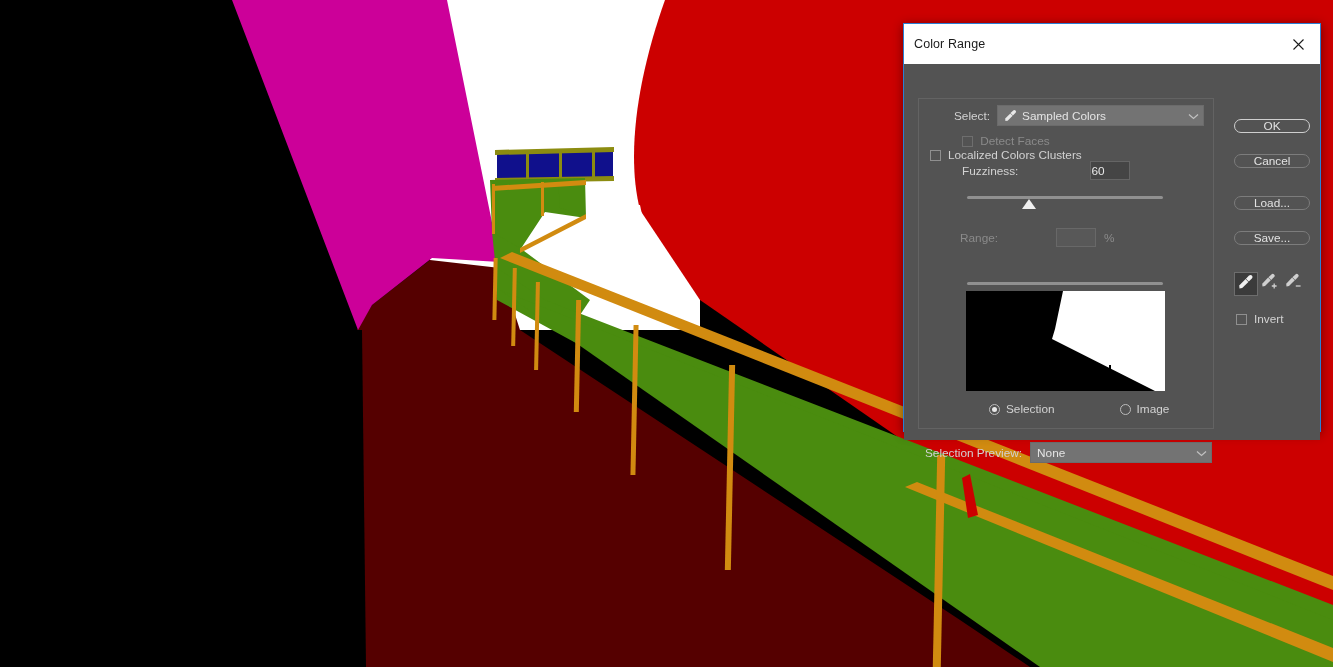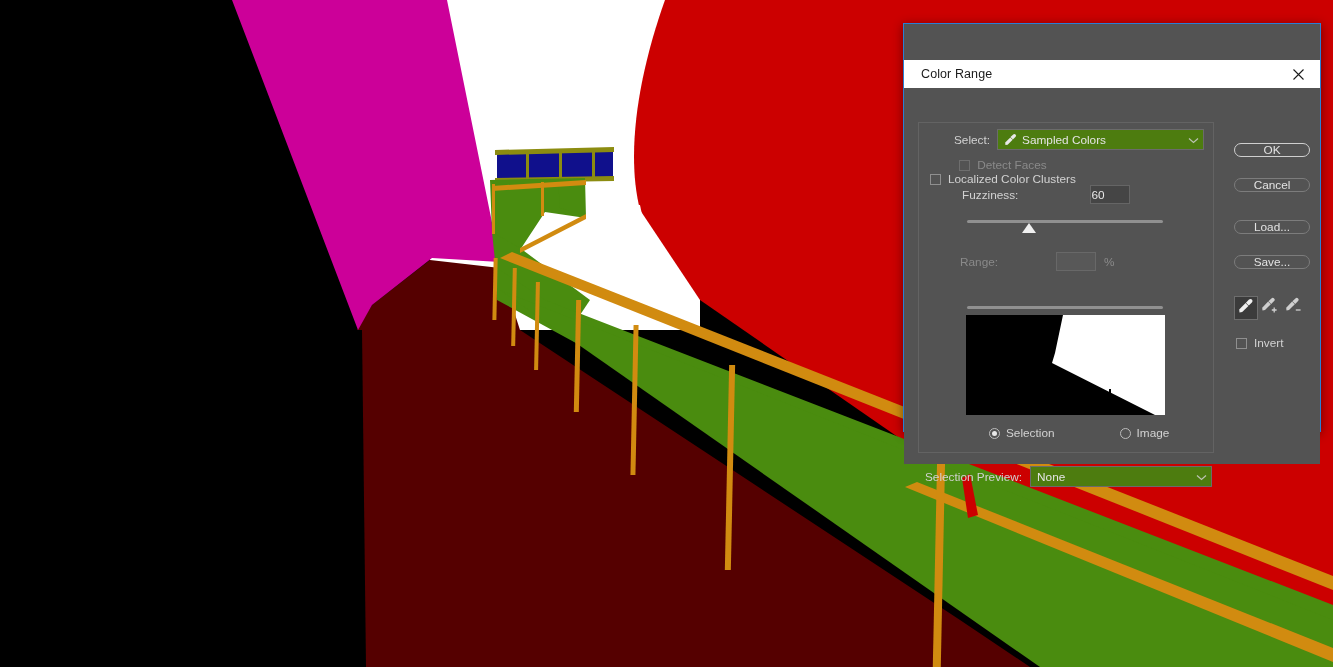"Color Range" .dlg-titlebar { height: 28px -> 40px; margin-top: 36px -> none; padding: 0 0 0 17px -> 0 0 0 10px }
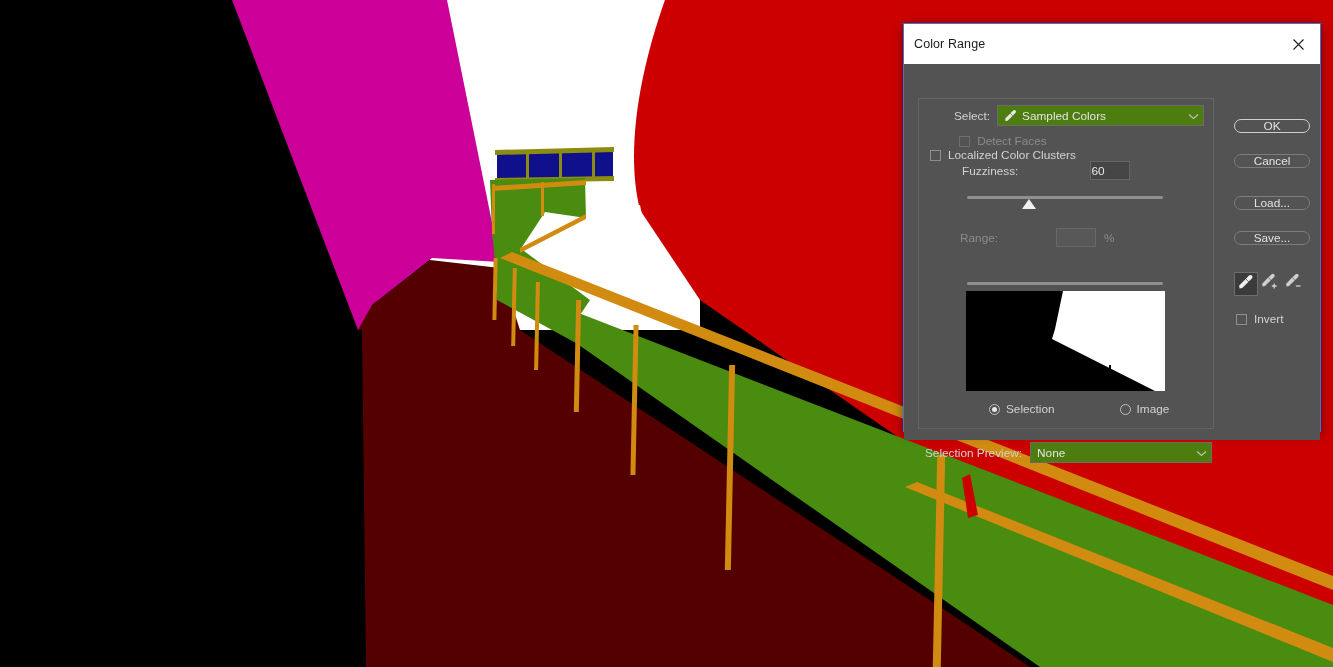"Sampled Colors" .combo { background: #4d7c0f -> #737373 }
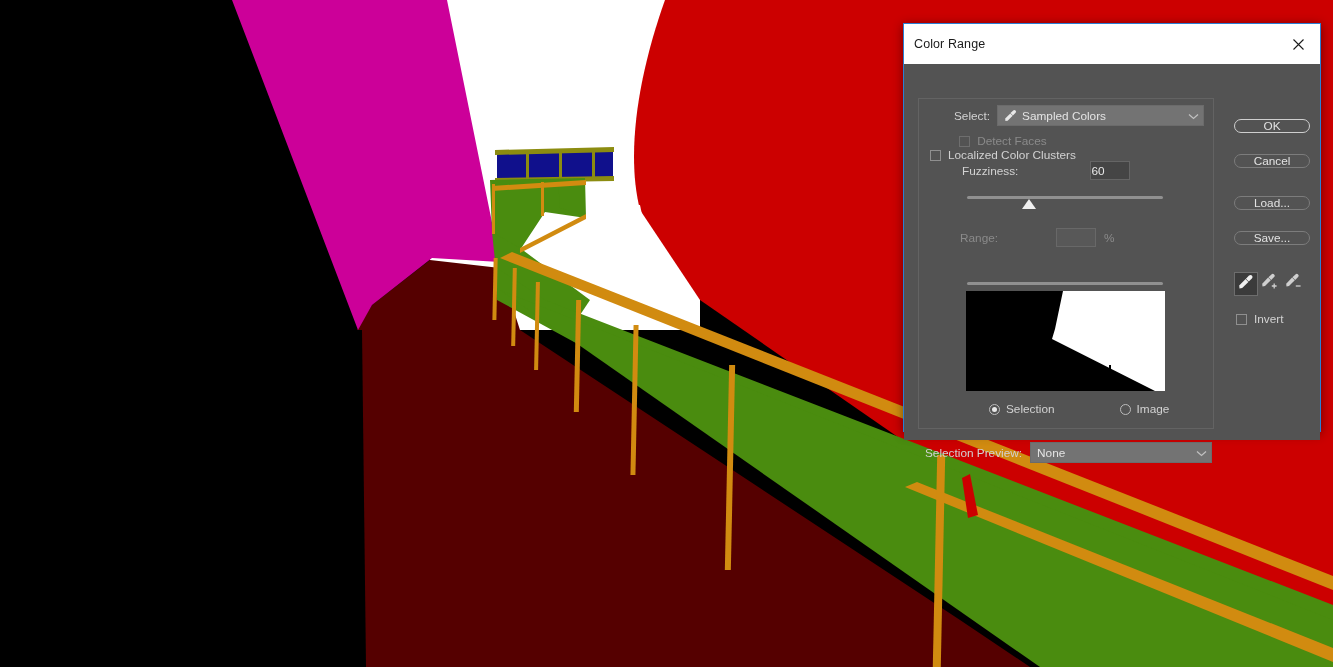"Localized Color Clusters" span.lbl { text: Color -> Colors }
